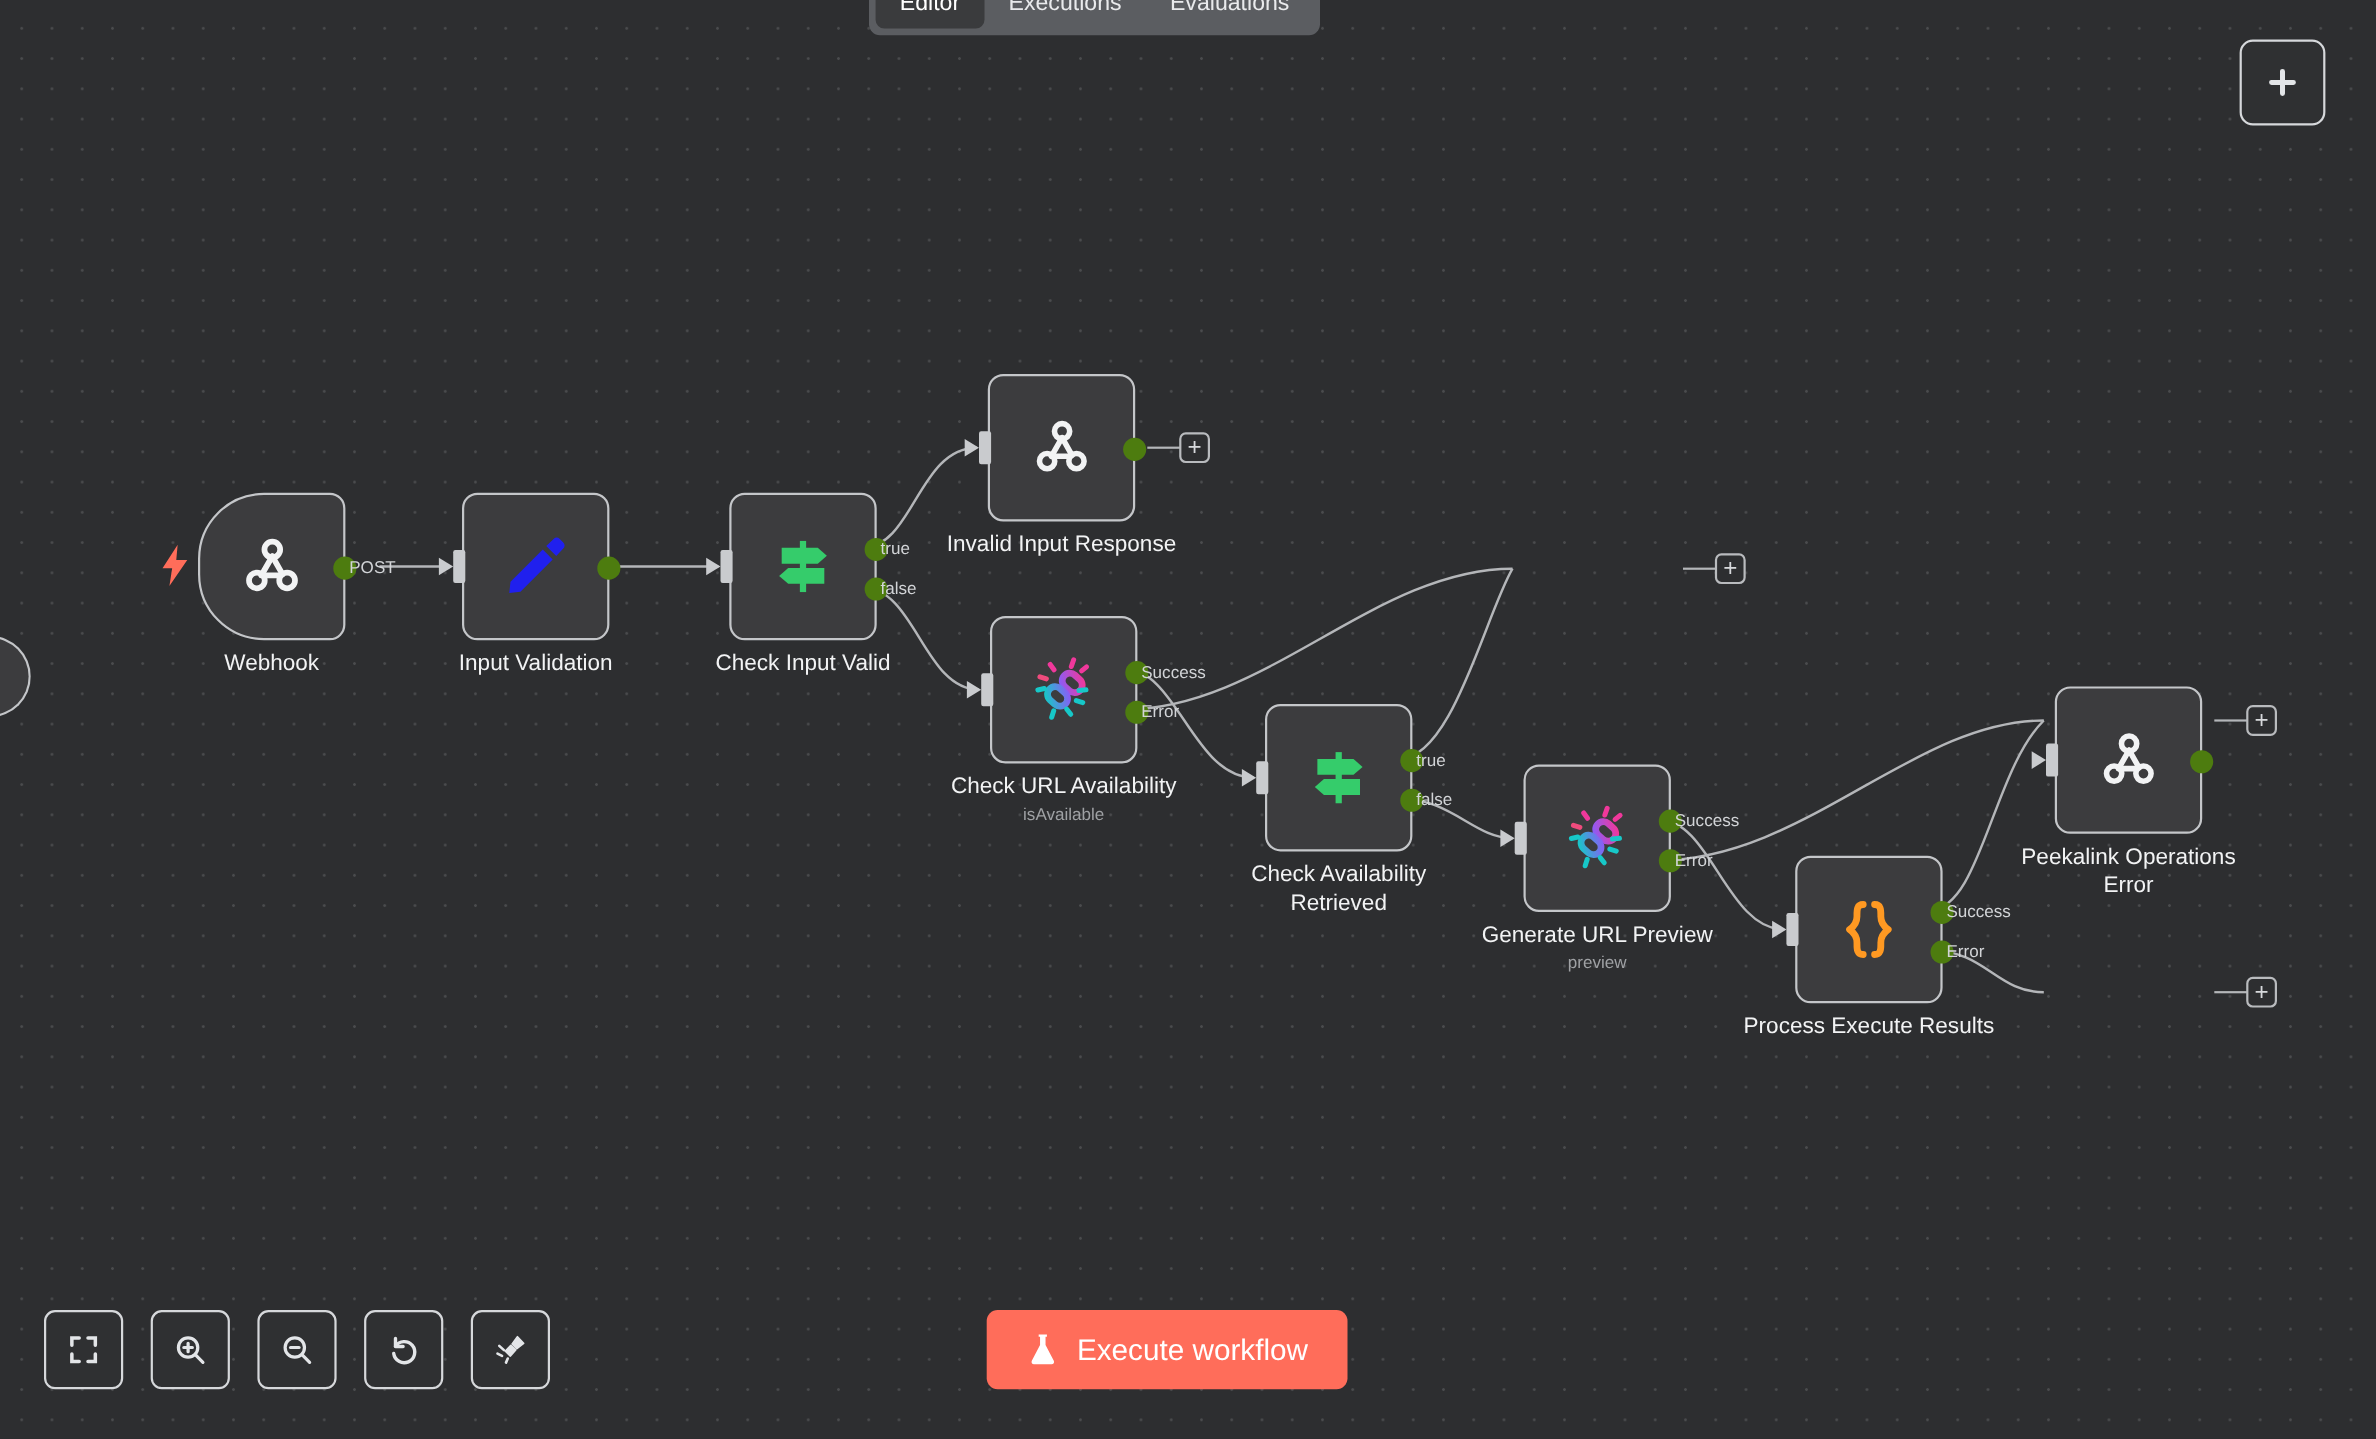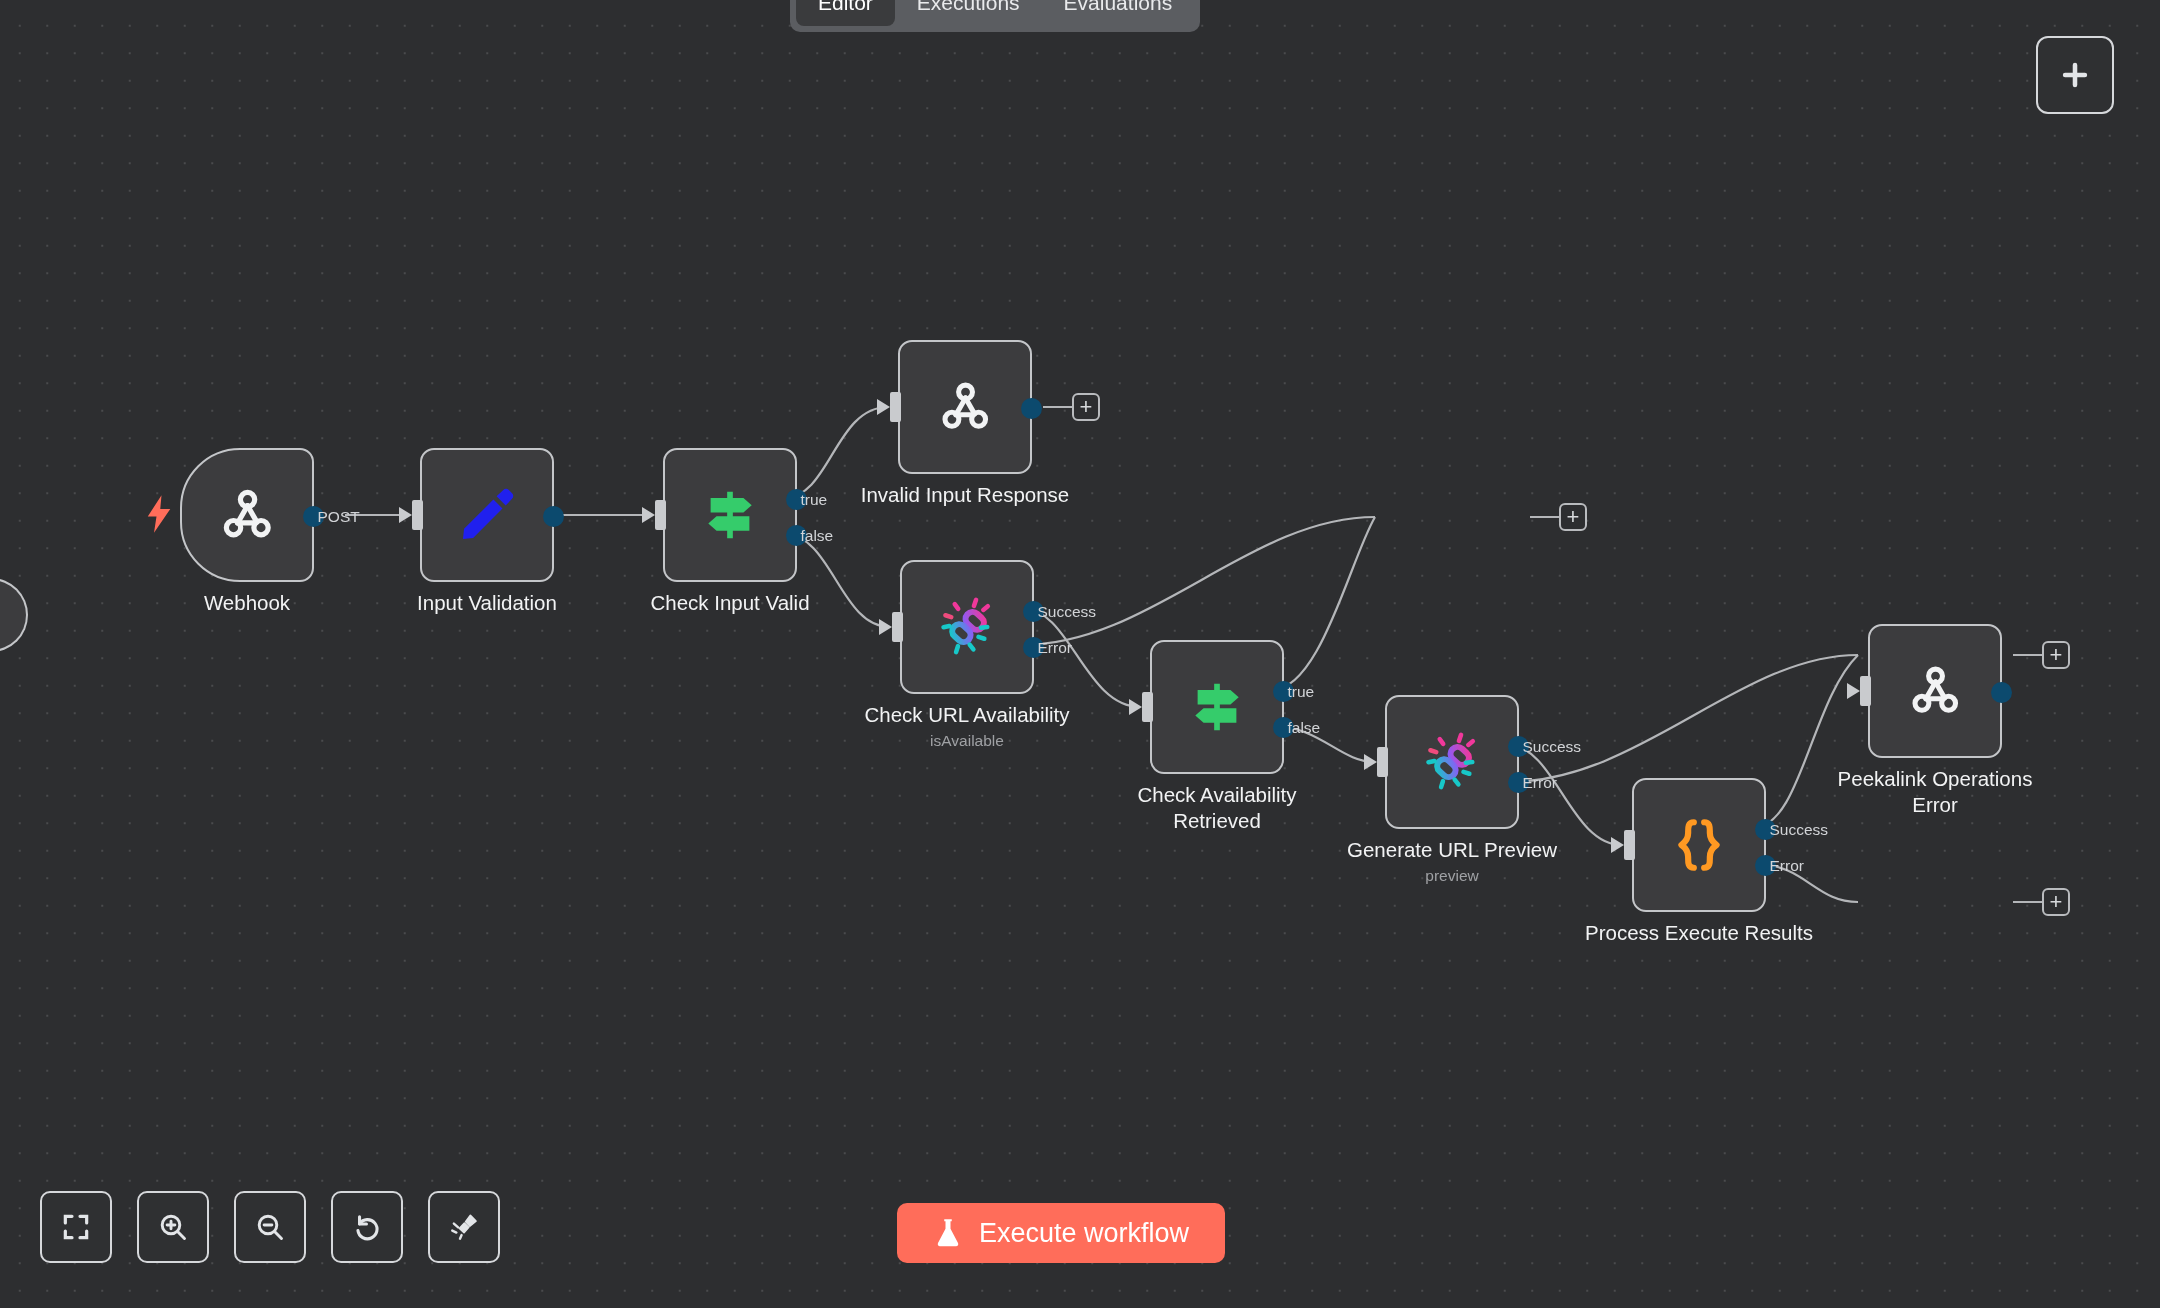"true" .port-out { background: #0c4a6e -> #4d7c0f }
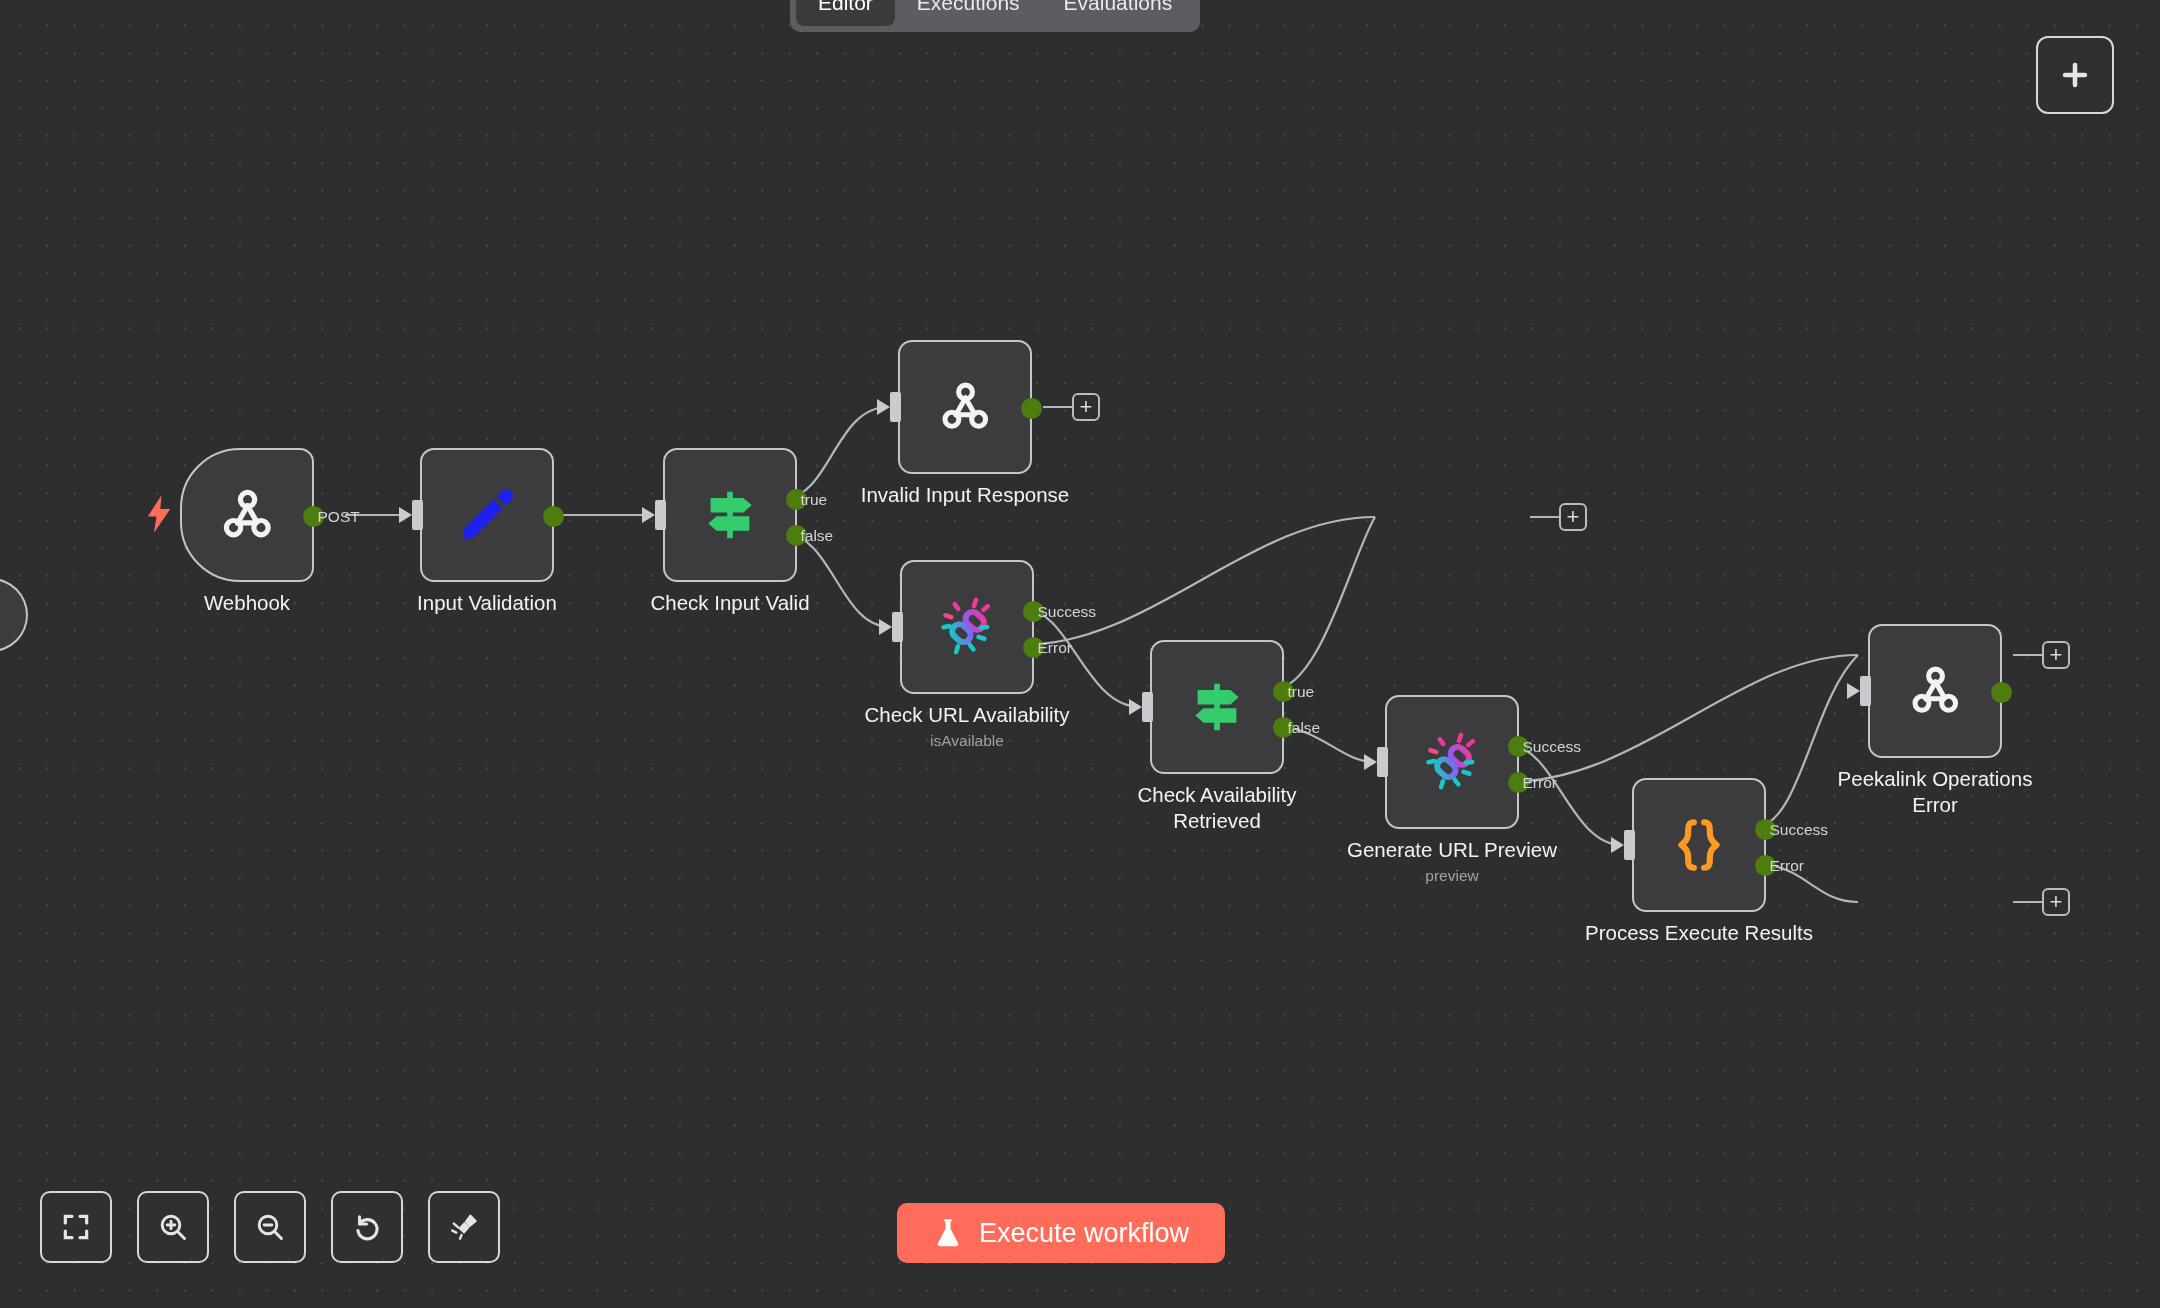"Execute workflow" #execute-btn { height: 60px -> 72px }
